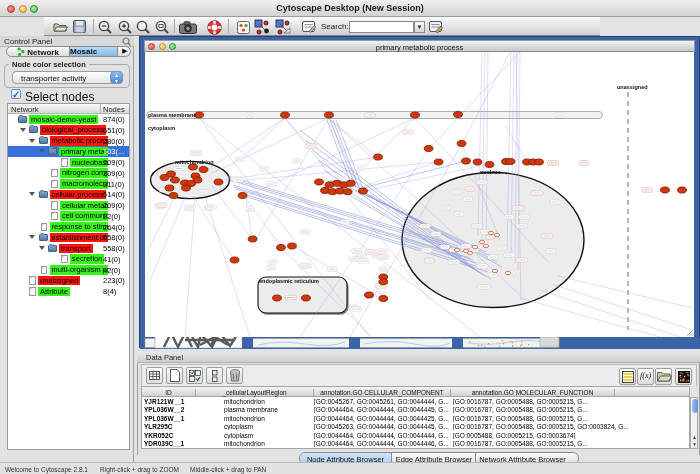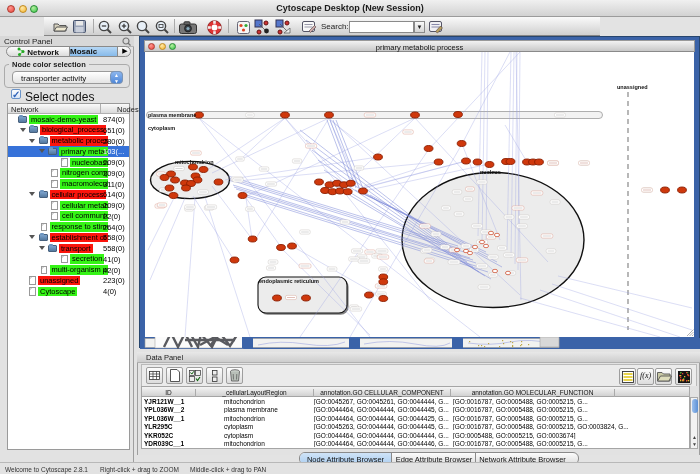"Nodes" span { left: 109px -> 95px }
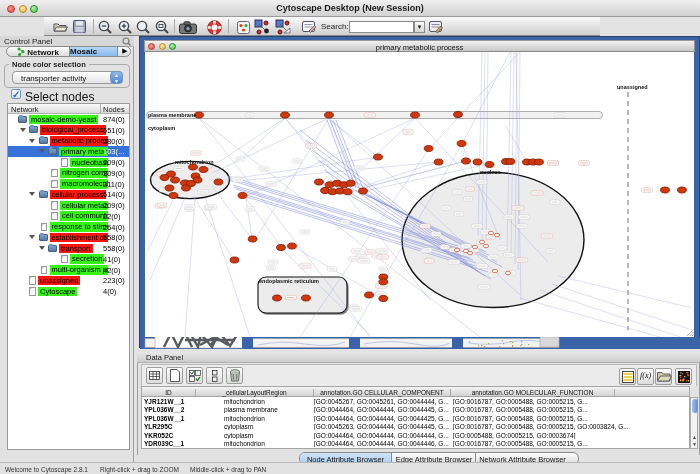"Cytoscape" div.tlab { text: Cytoscape -> Attribute }
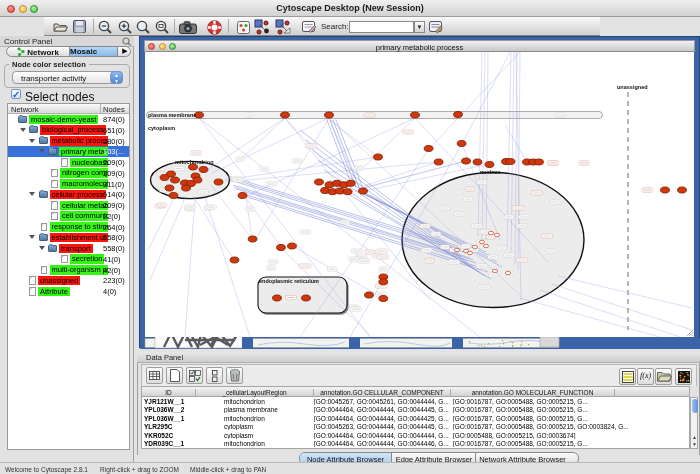"4(0)" div.tcount { text: 4(0 -> 8(4 }
